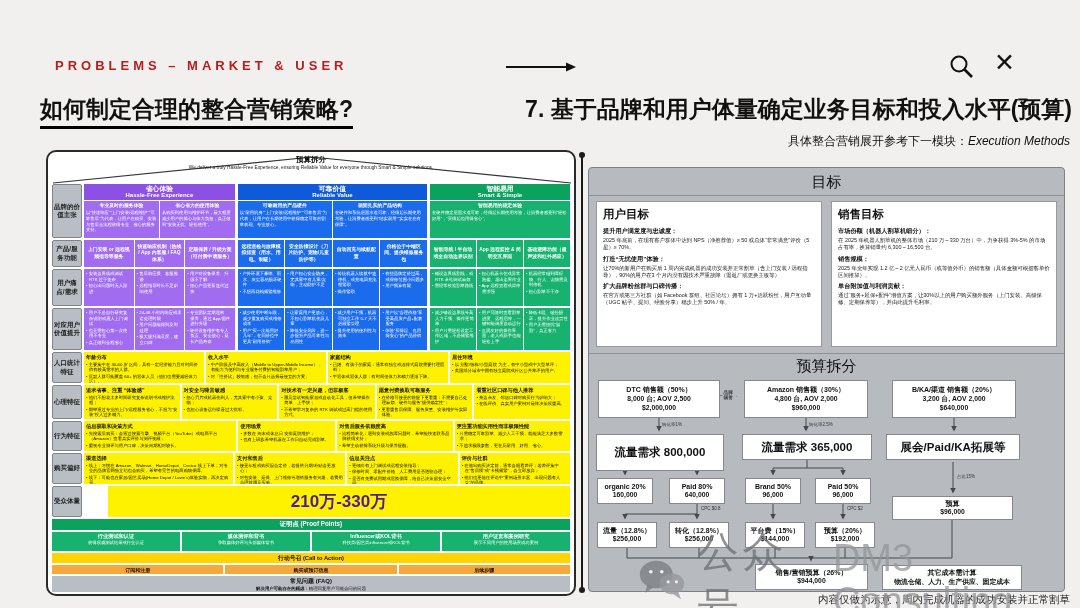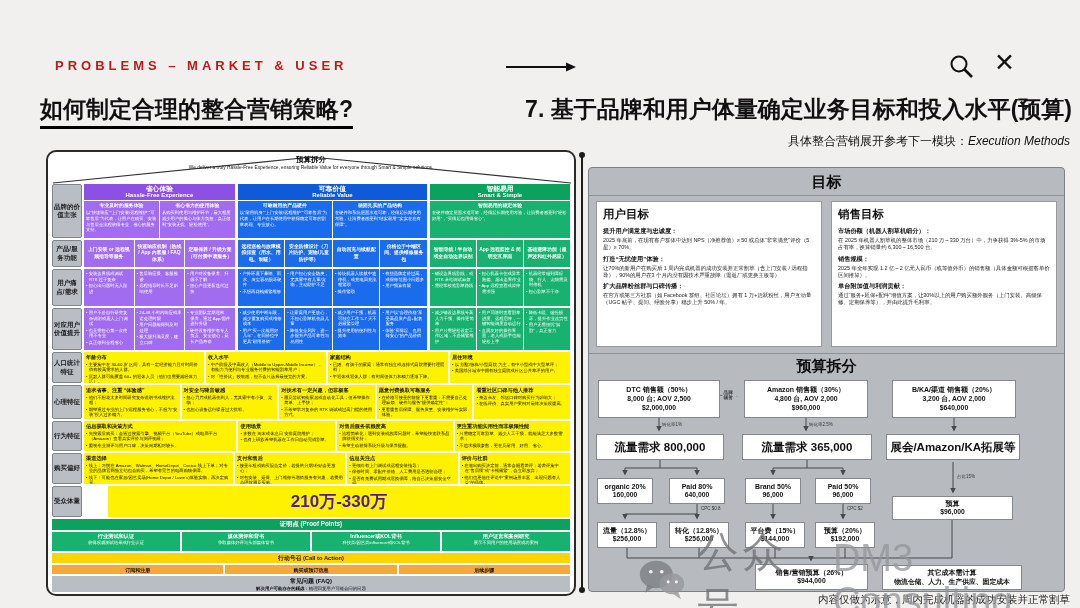"目标" .sec-title { font-weight: 700 -> 400 }
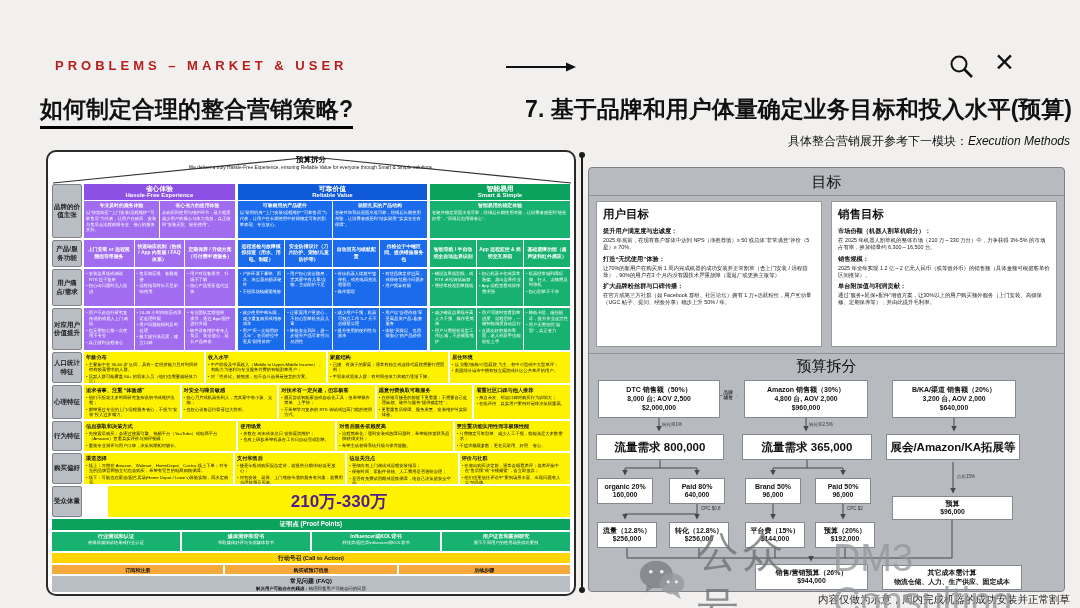"流量需求 800,000" div.fbox { height: 26px -> 37px }
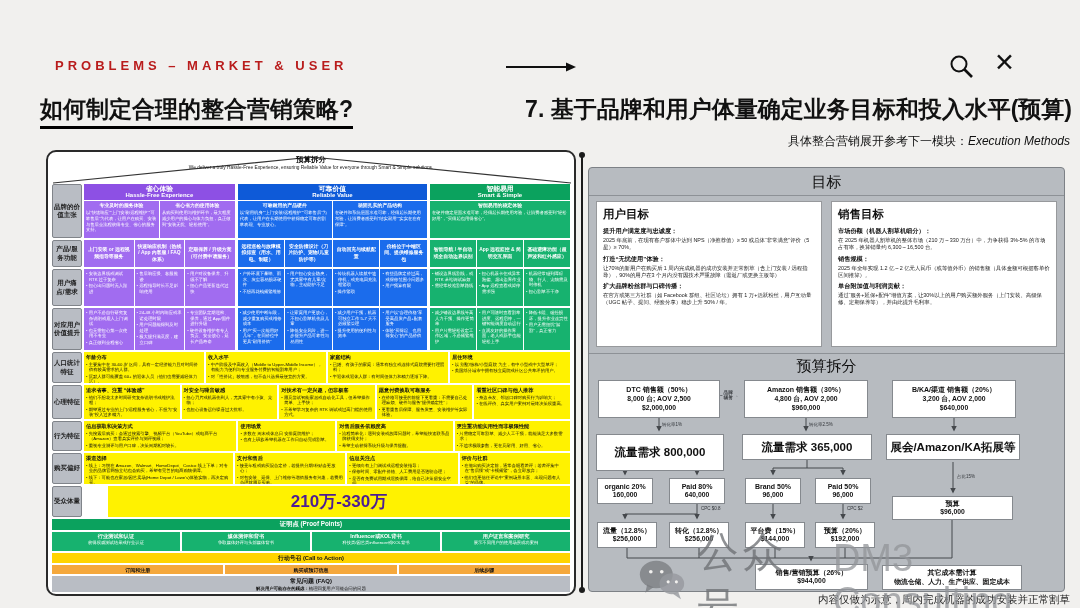"展会/Amazon/KA拓展等" div.fbox { text: /Amazon/KA -> /Paid/KA }
